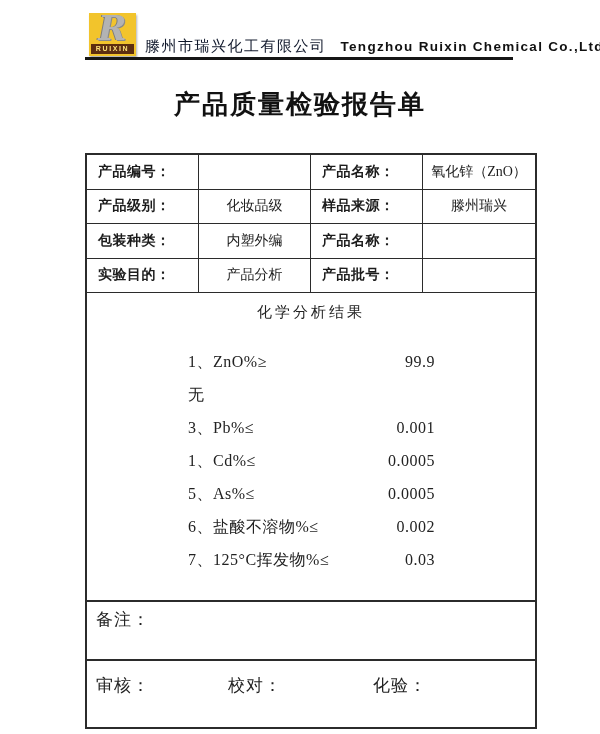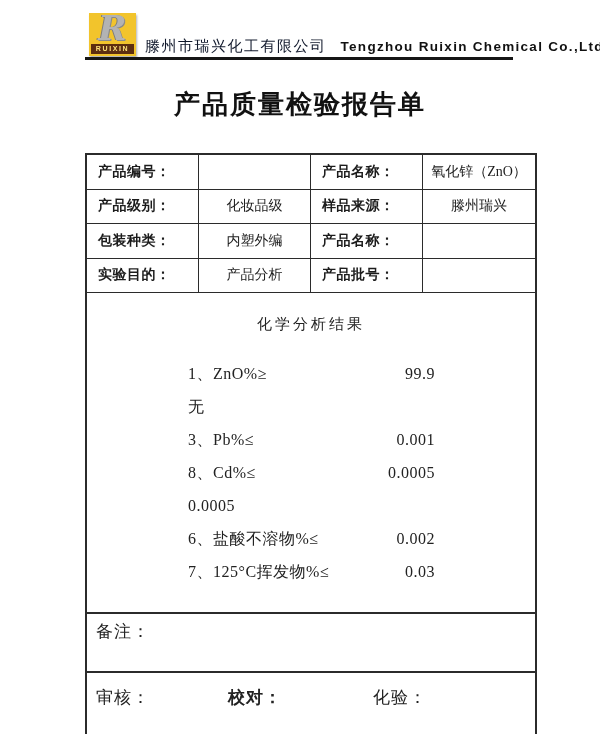"化学分析结果" .analysis-title { margin-top: 22px -> 10px }
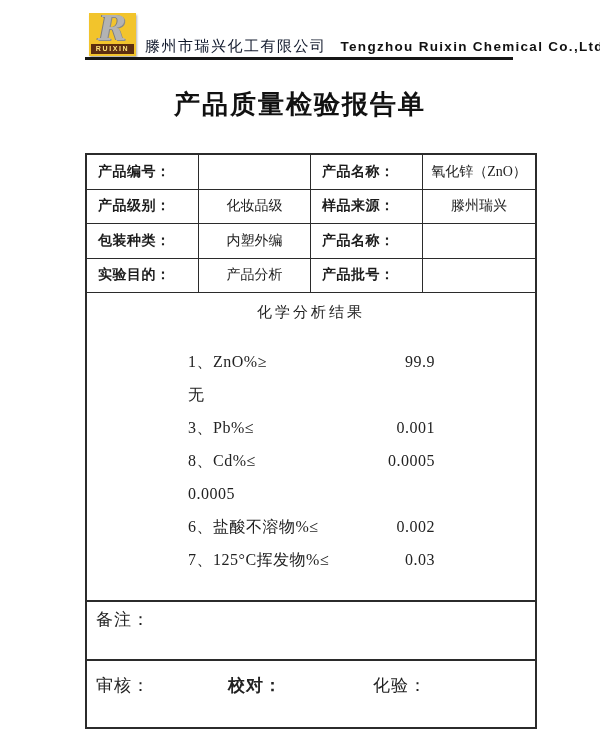"8、Cd%≤" span.item-name { text: 8 -> 1 }
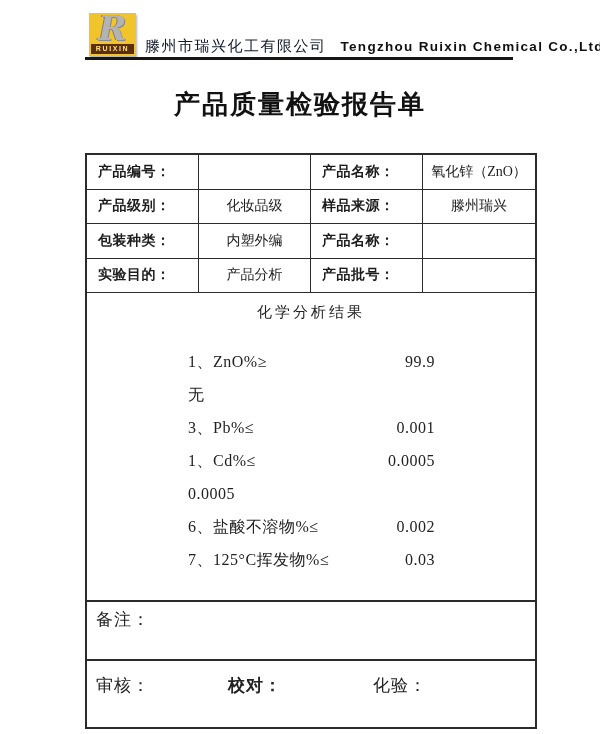"5、As%≤" span.item-name { html: none -> <span>5、As%≤</span> }
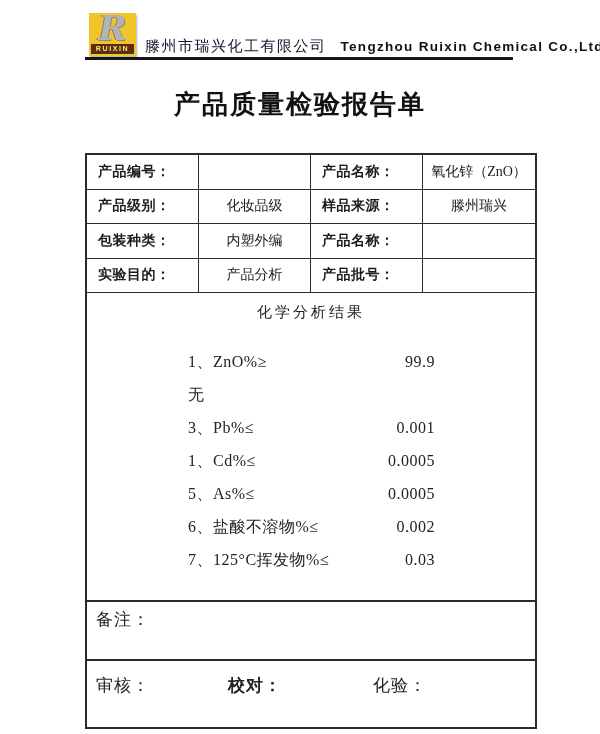"校对：" .sign-proofread { font-weight: bold -> none }
